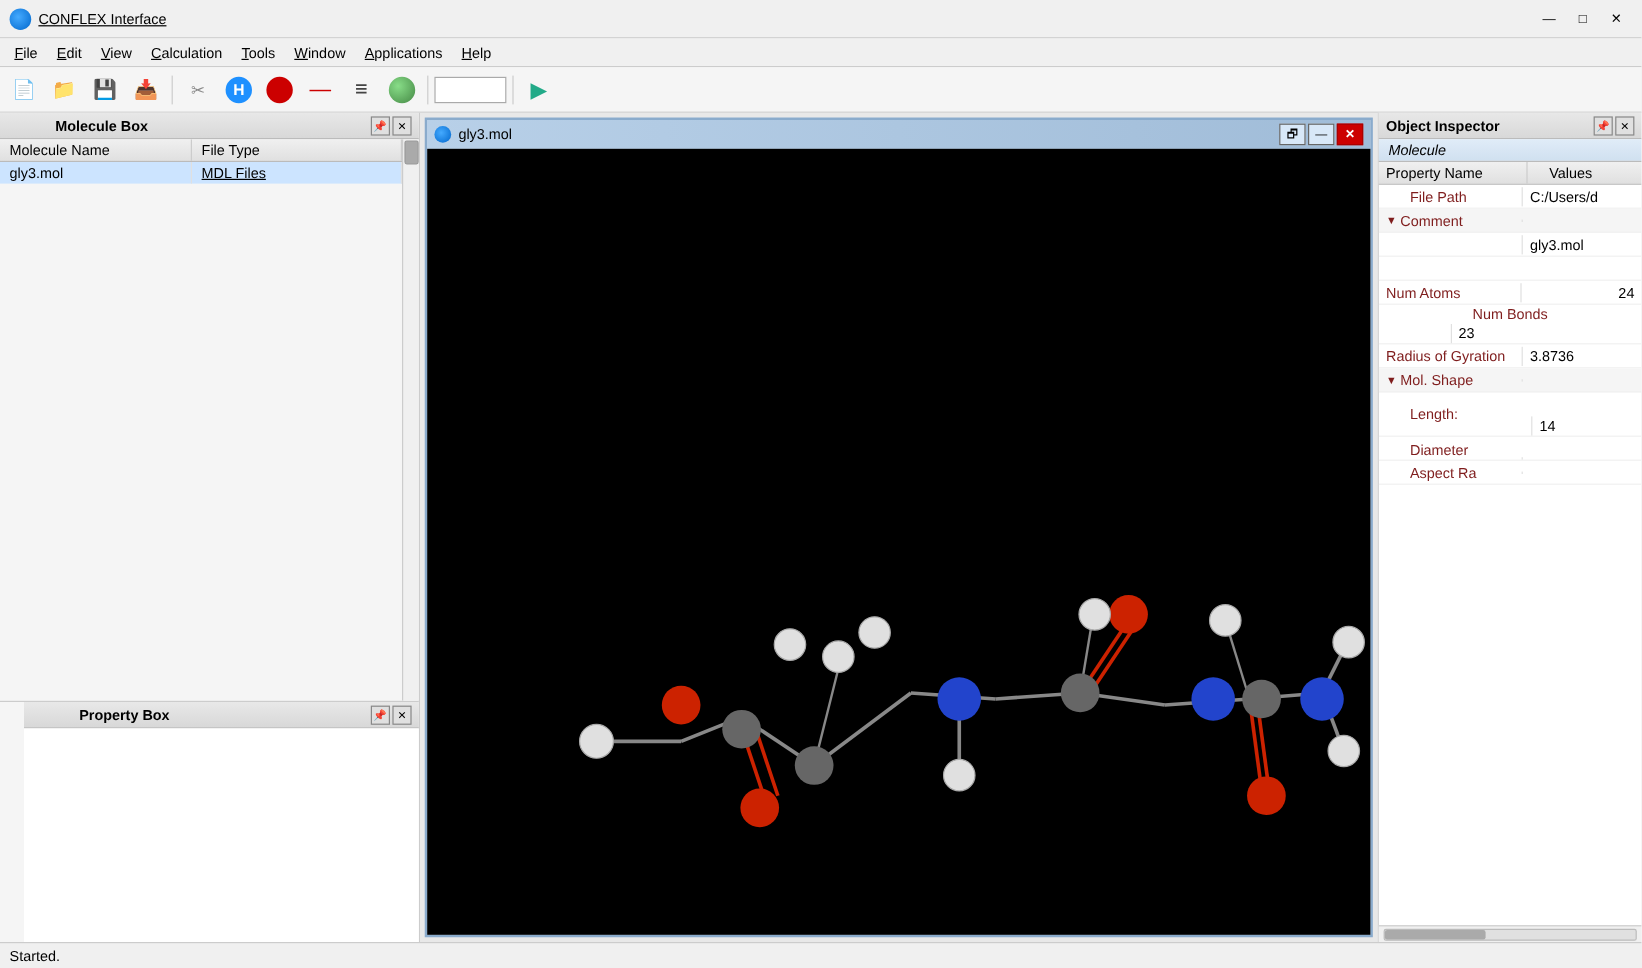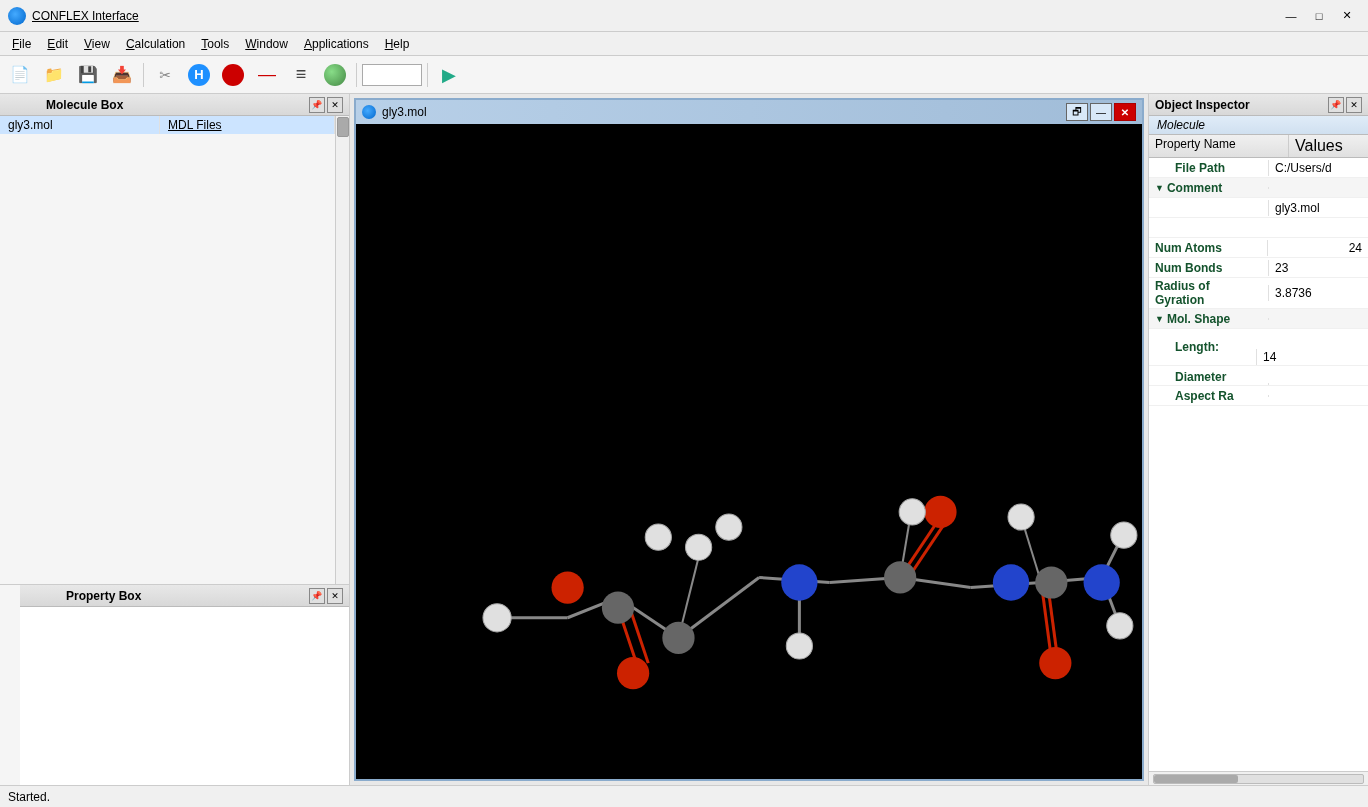"Molecule Name" div.col-headers { html: none -> <div> <div>Molecule Name</div> <div>File Type</div> </div> }
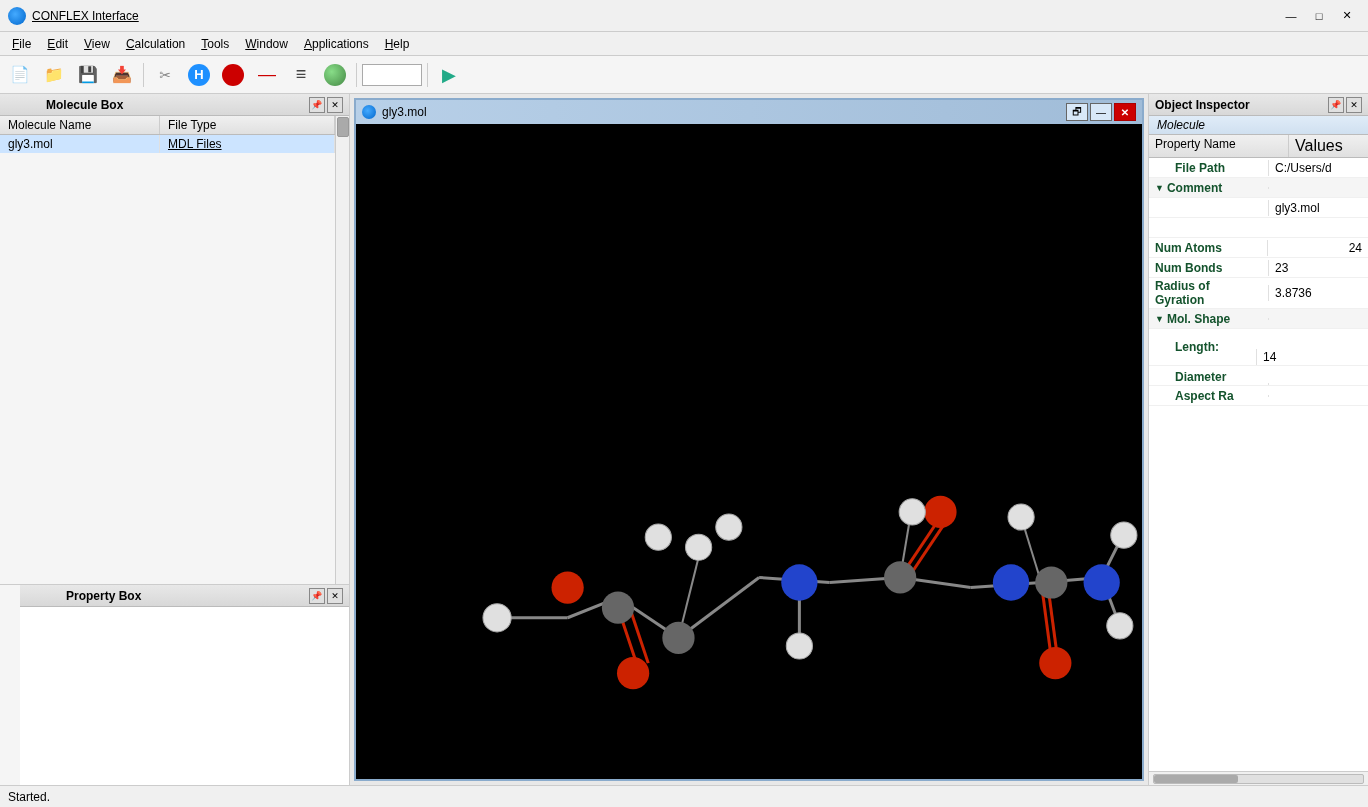"Values" div.insp-col { font-size: 16px -> 12px; padding: 2px 6px -> 2px 18px; width: 80px -> 96px }
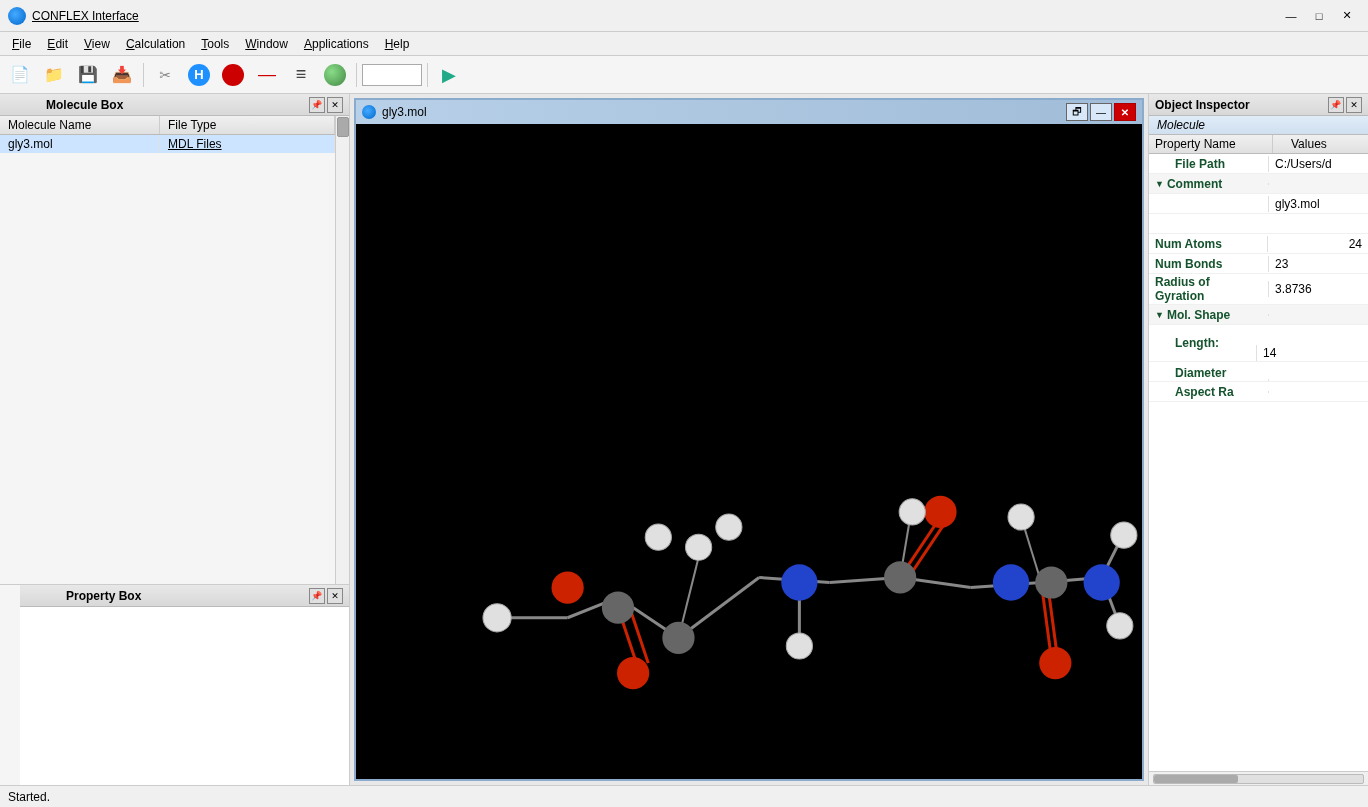"File Path" .insp-key { color: #14532d -> #7f1d1d; font-weight: bold -> none }
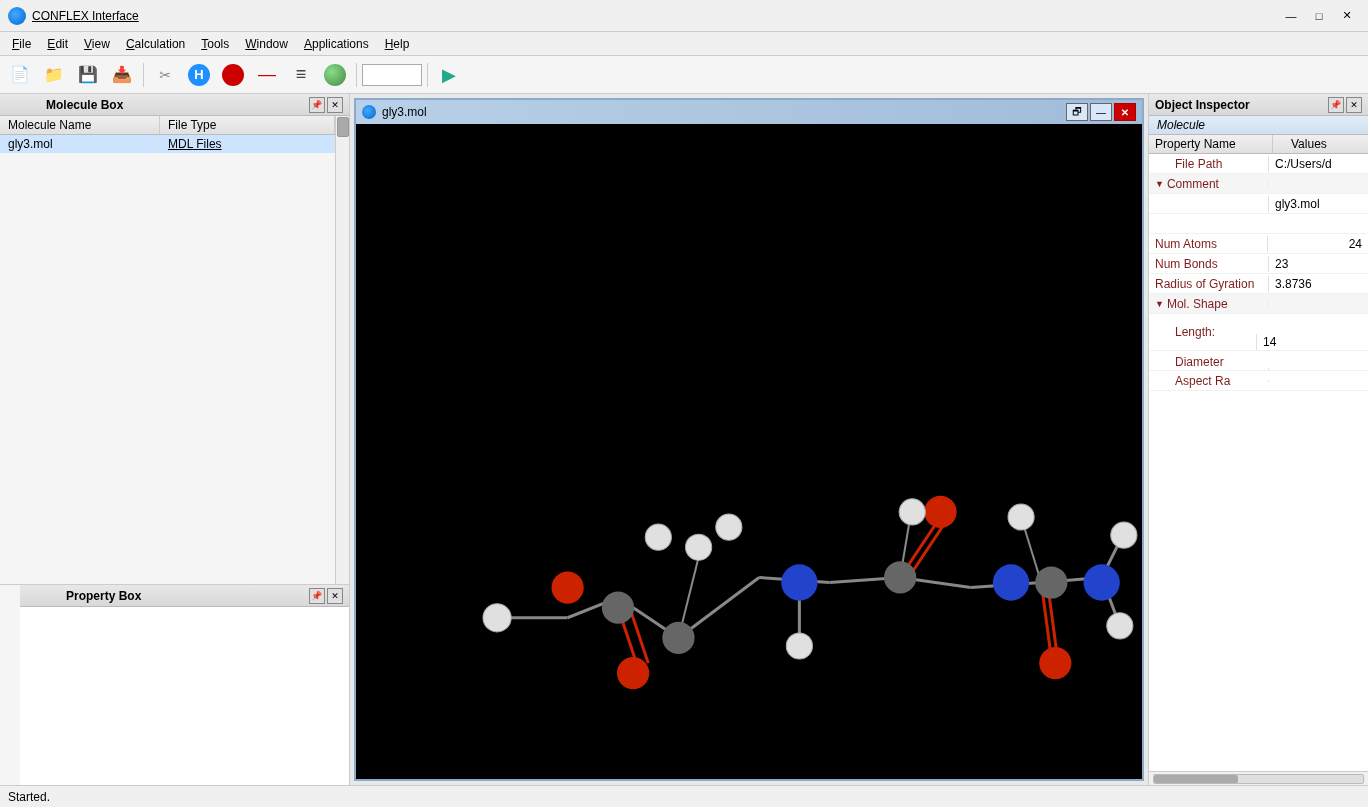"Num Bonds" div.insp-row { flex-direction: none -> column }
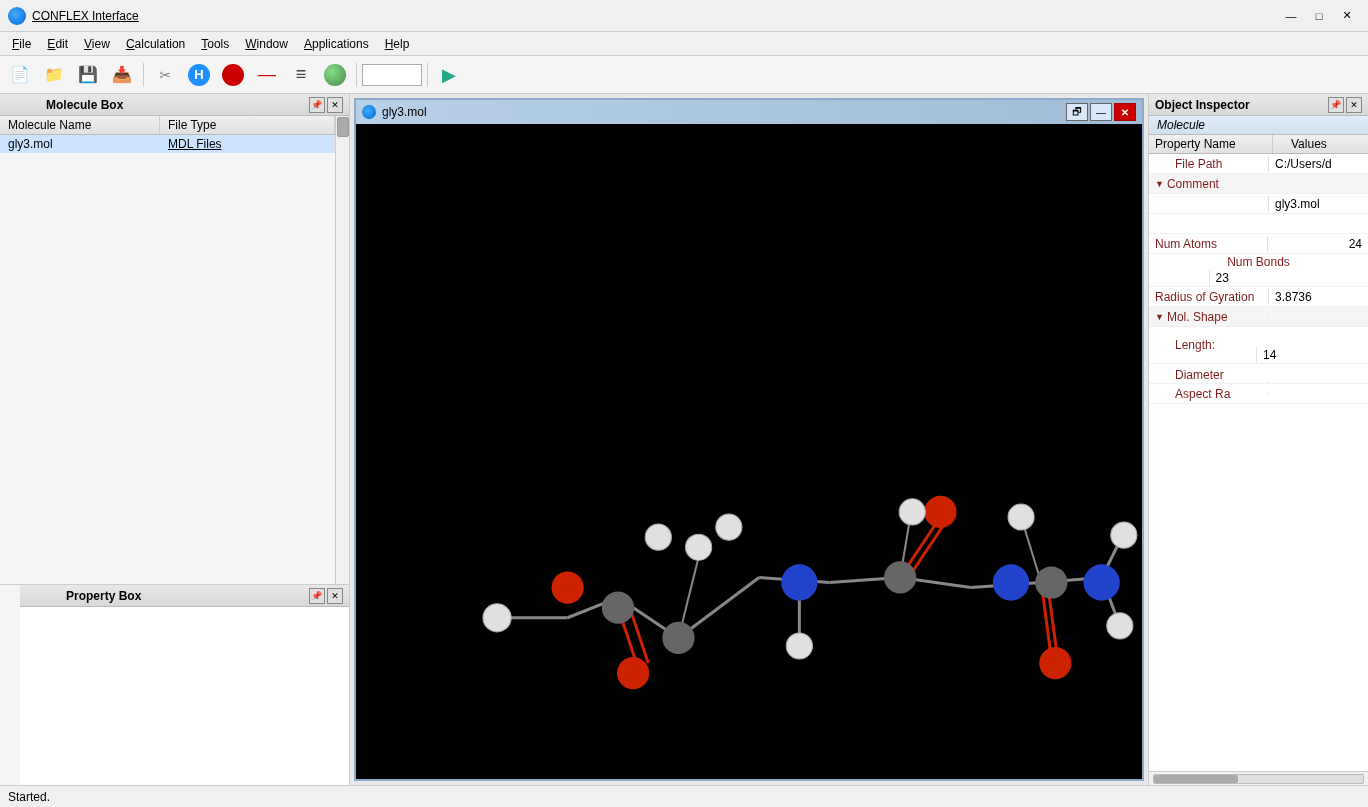"14" div.insp-val { width: 112px -> 92px }
